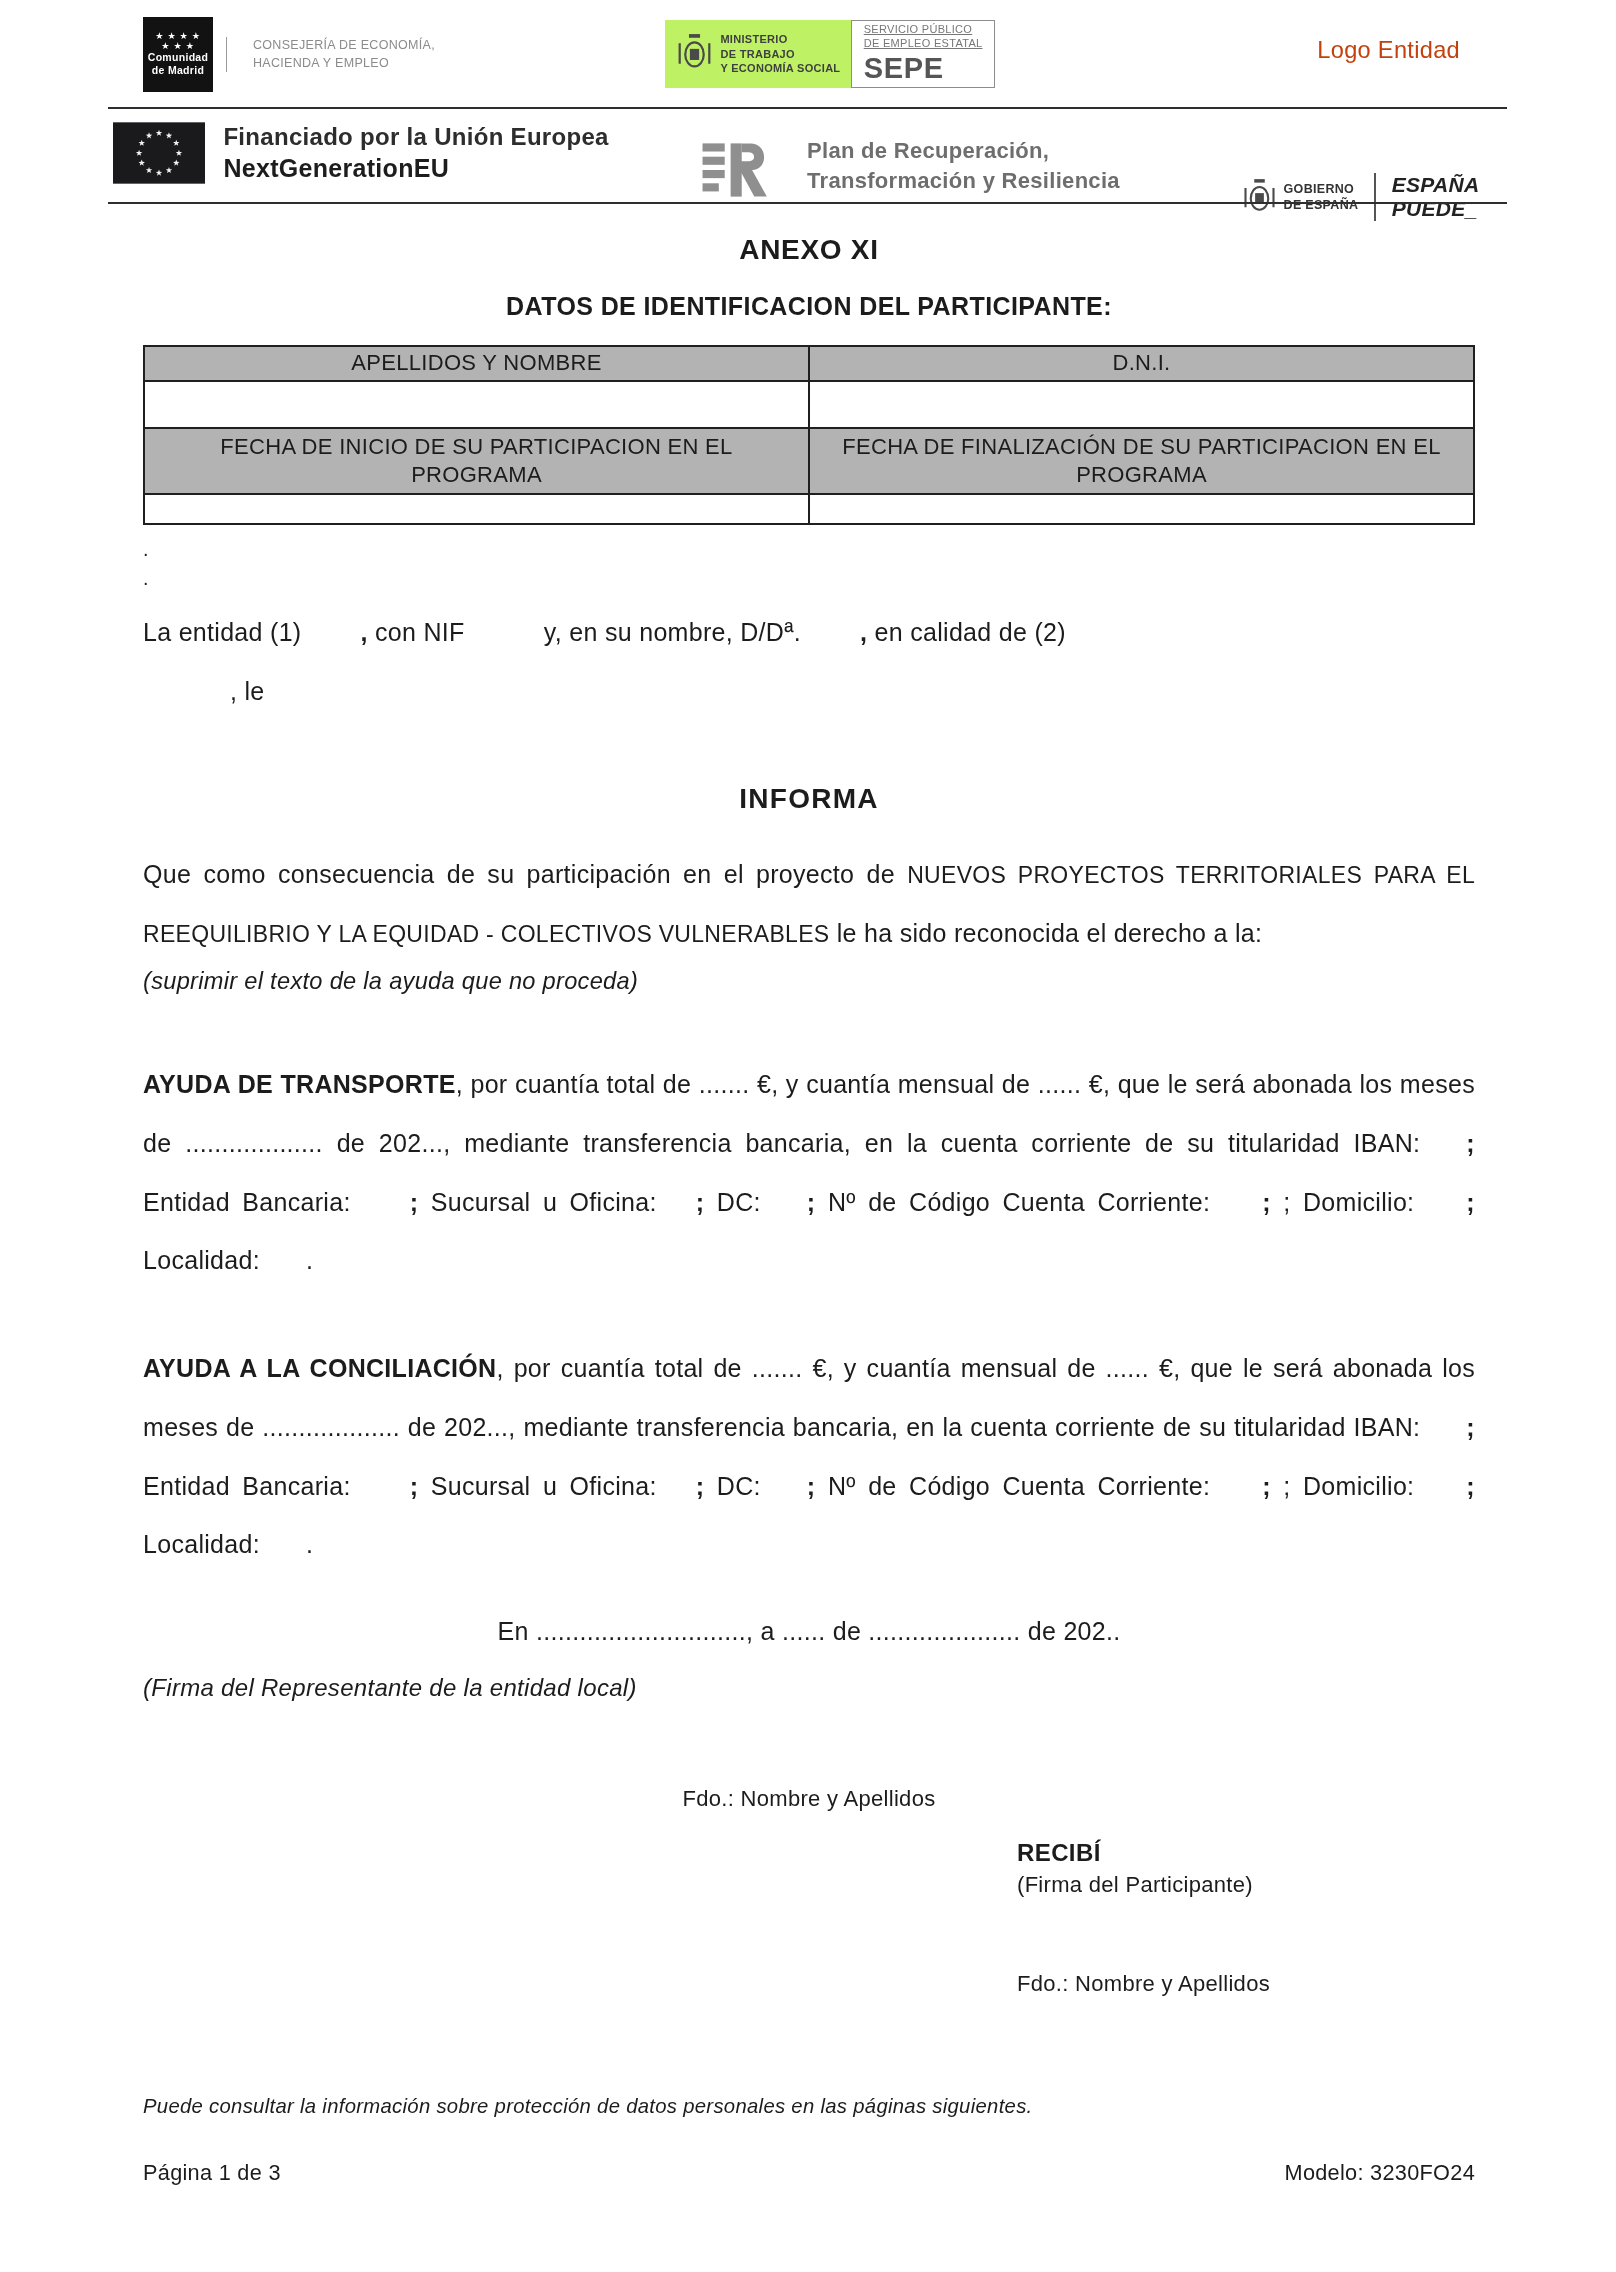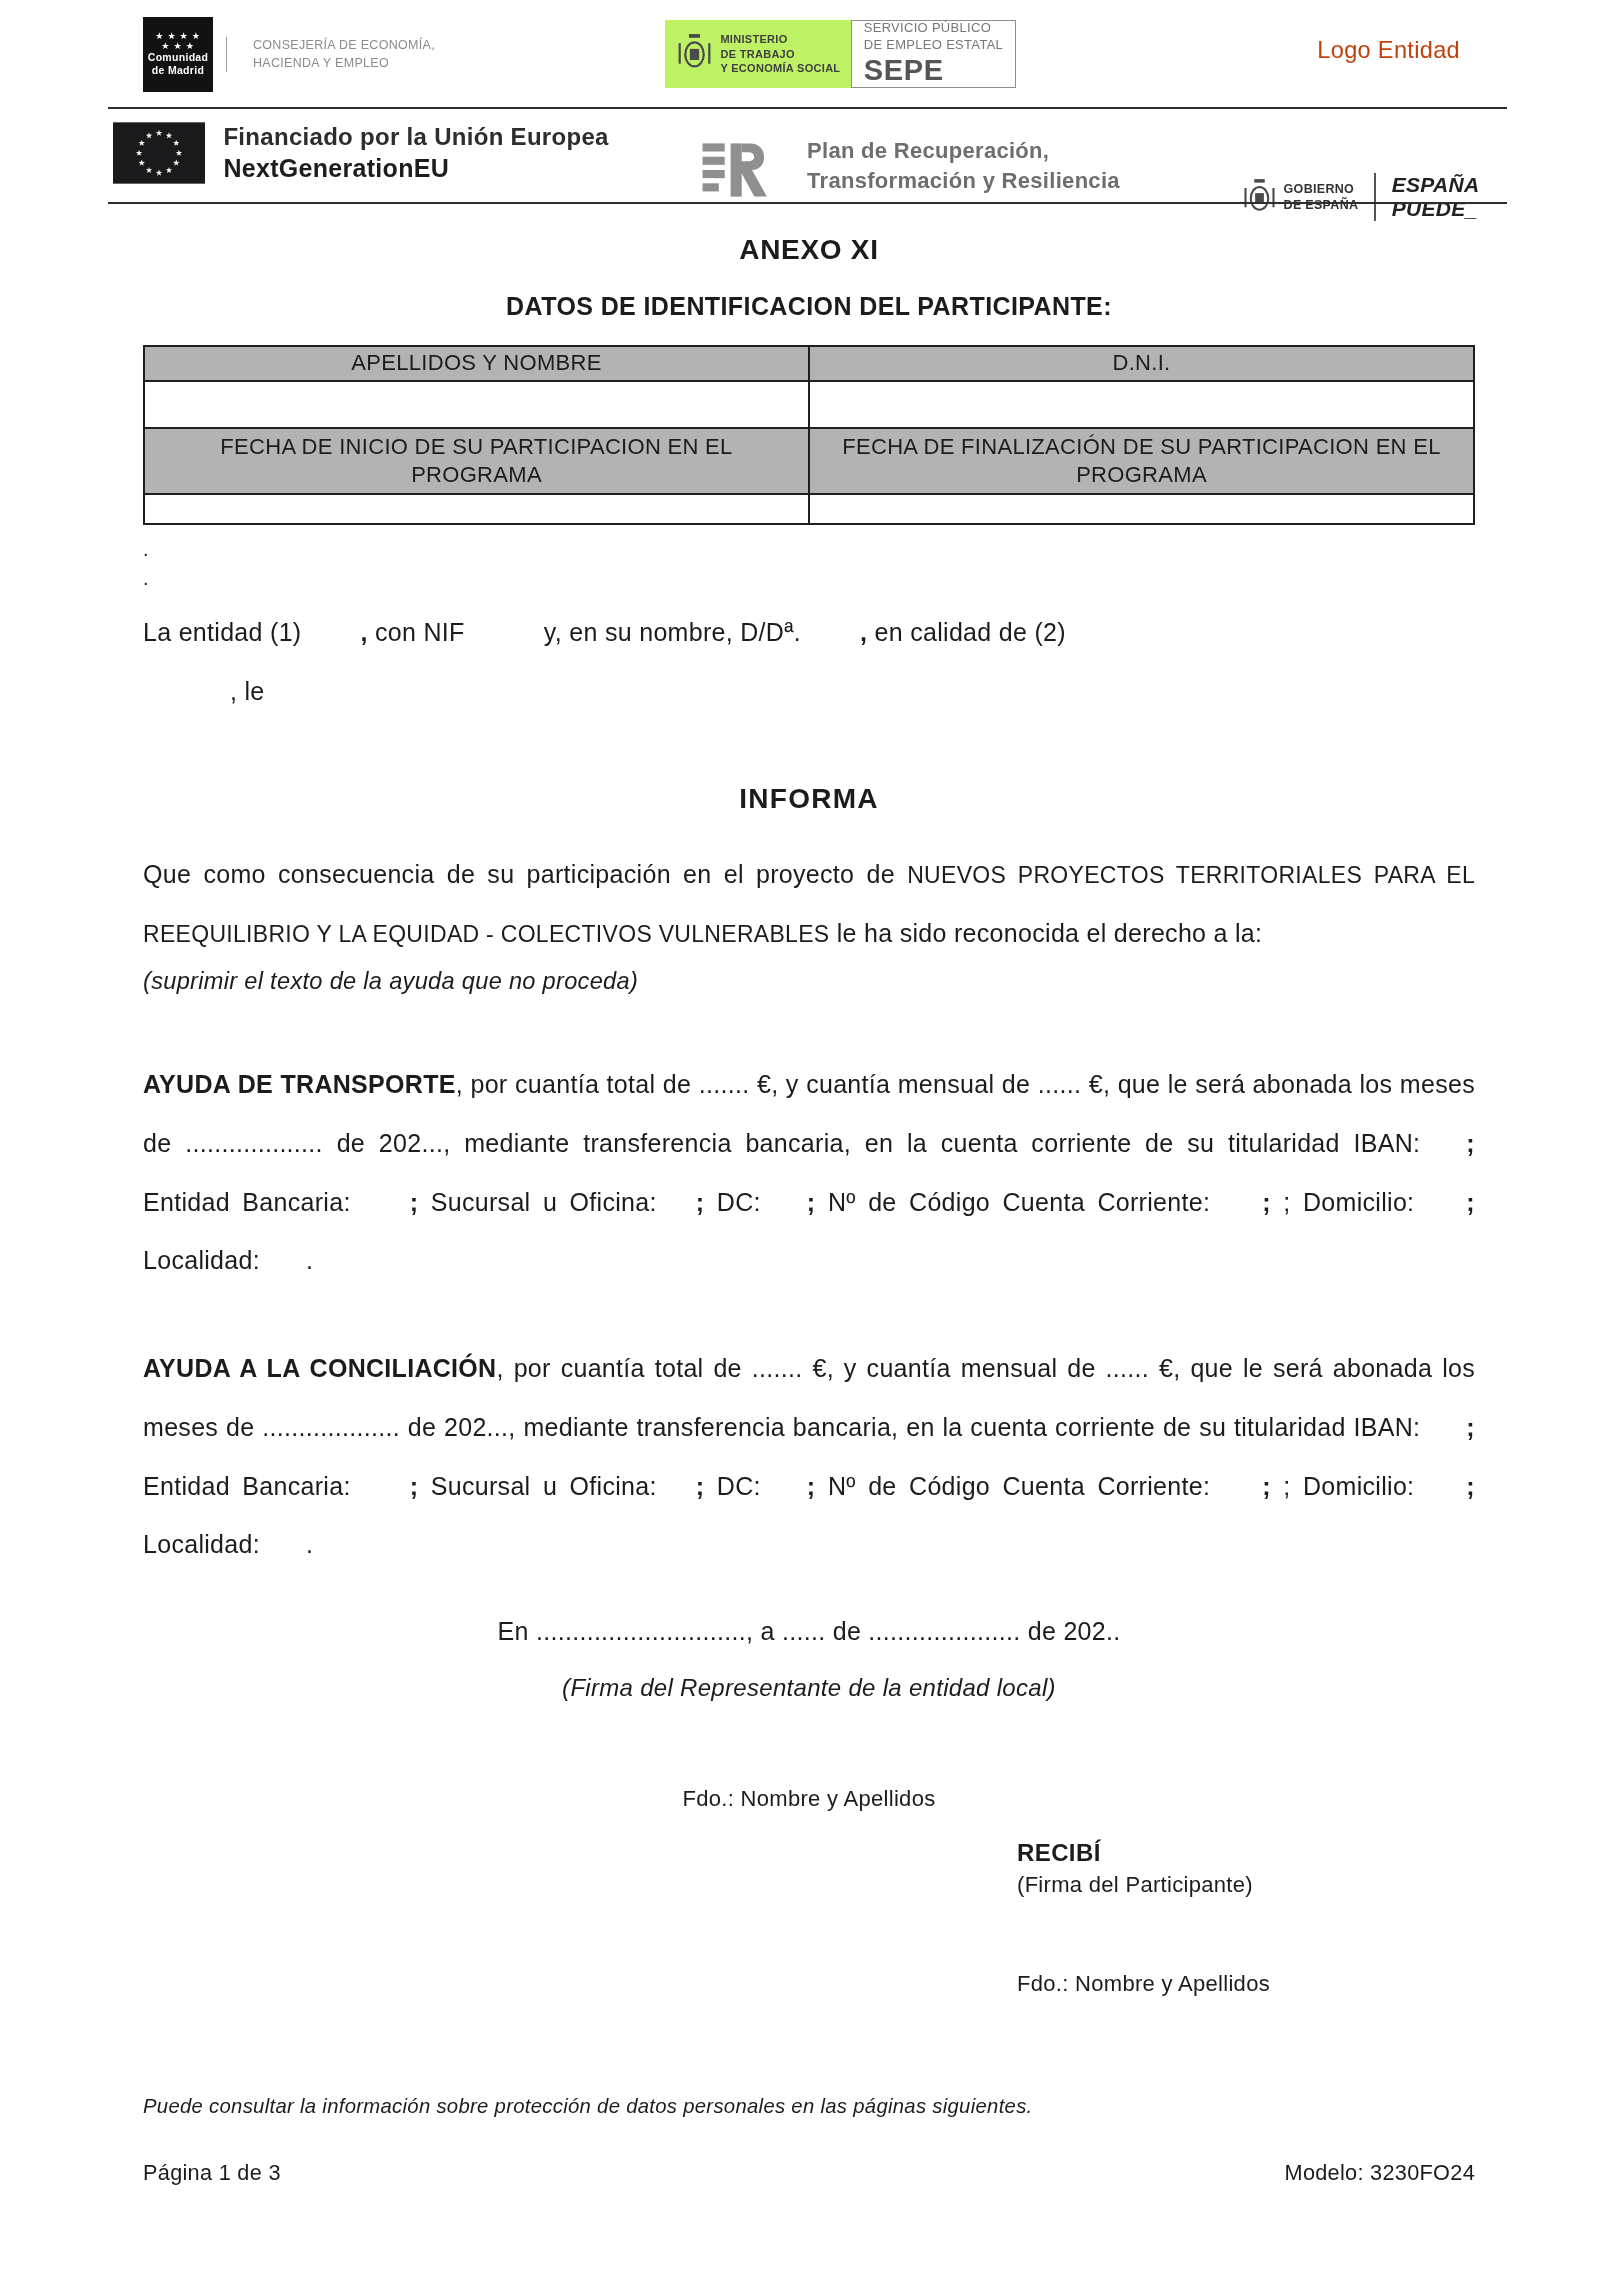"SERVICIO PÚBLICO" .sepe-small { font-size: 13px -> 11px; text-decoration: none -> underline }
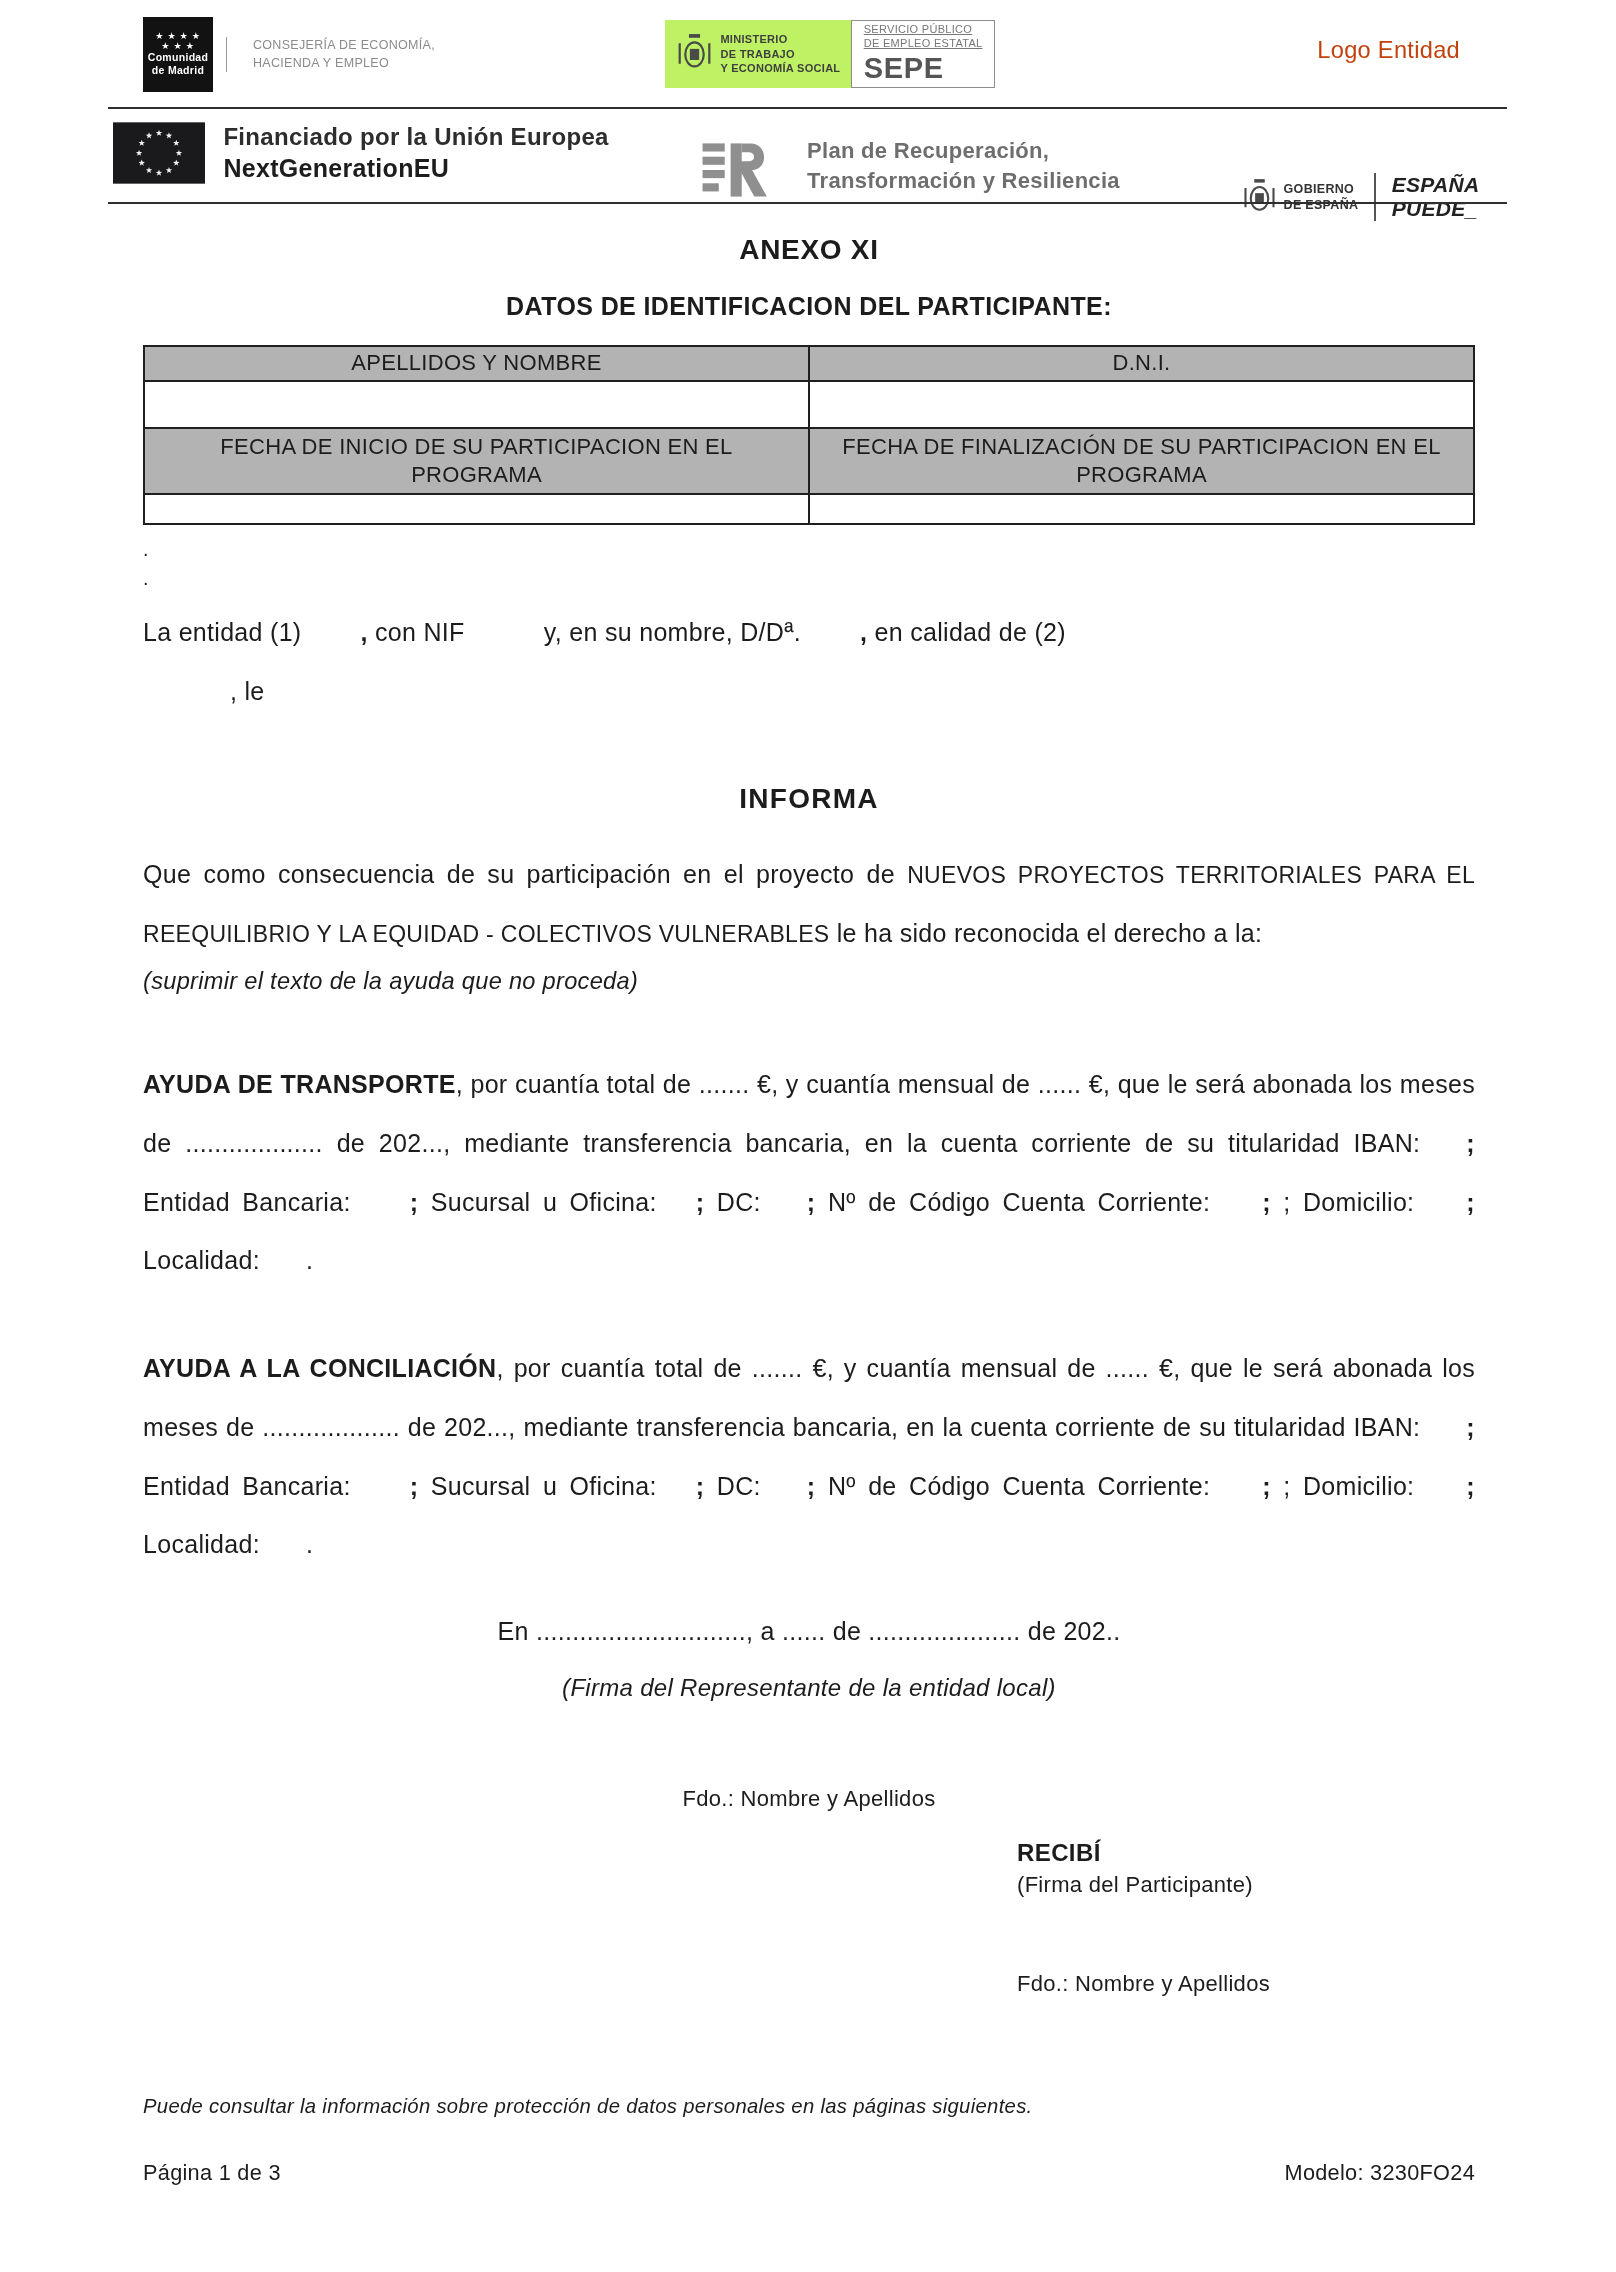"(Firma del Representante de la" .rep-line { text-align: center -> none }
